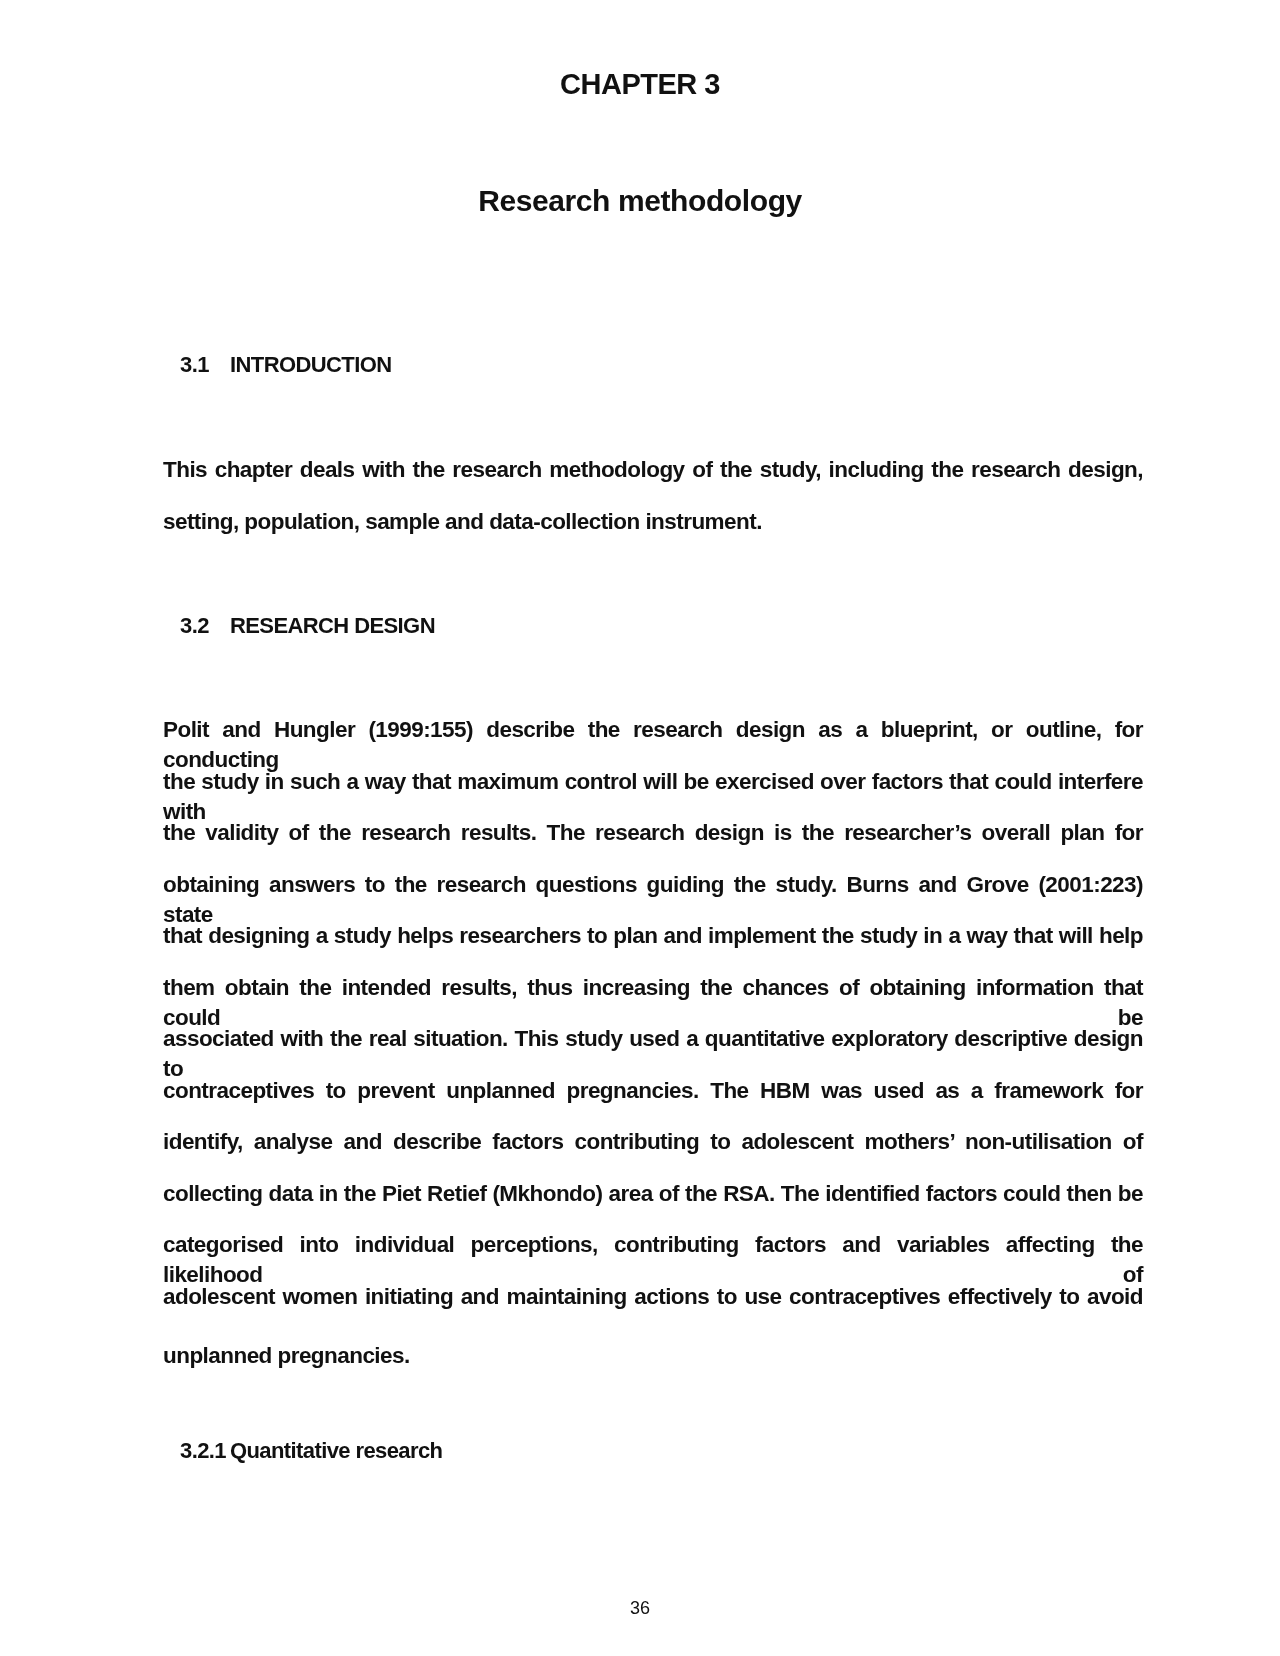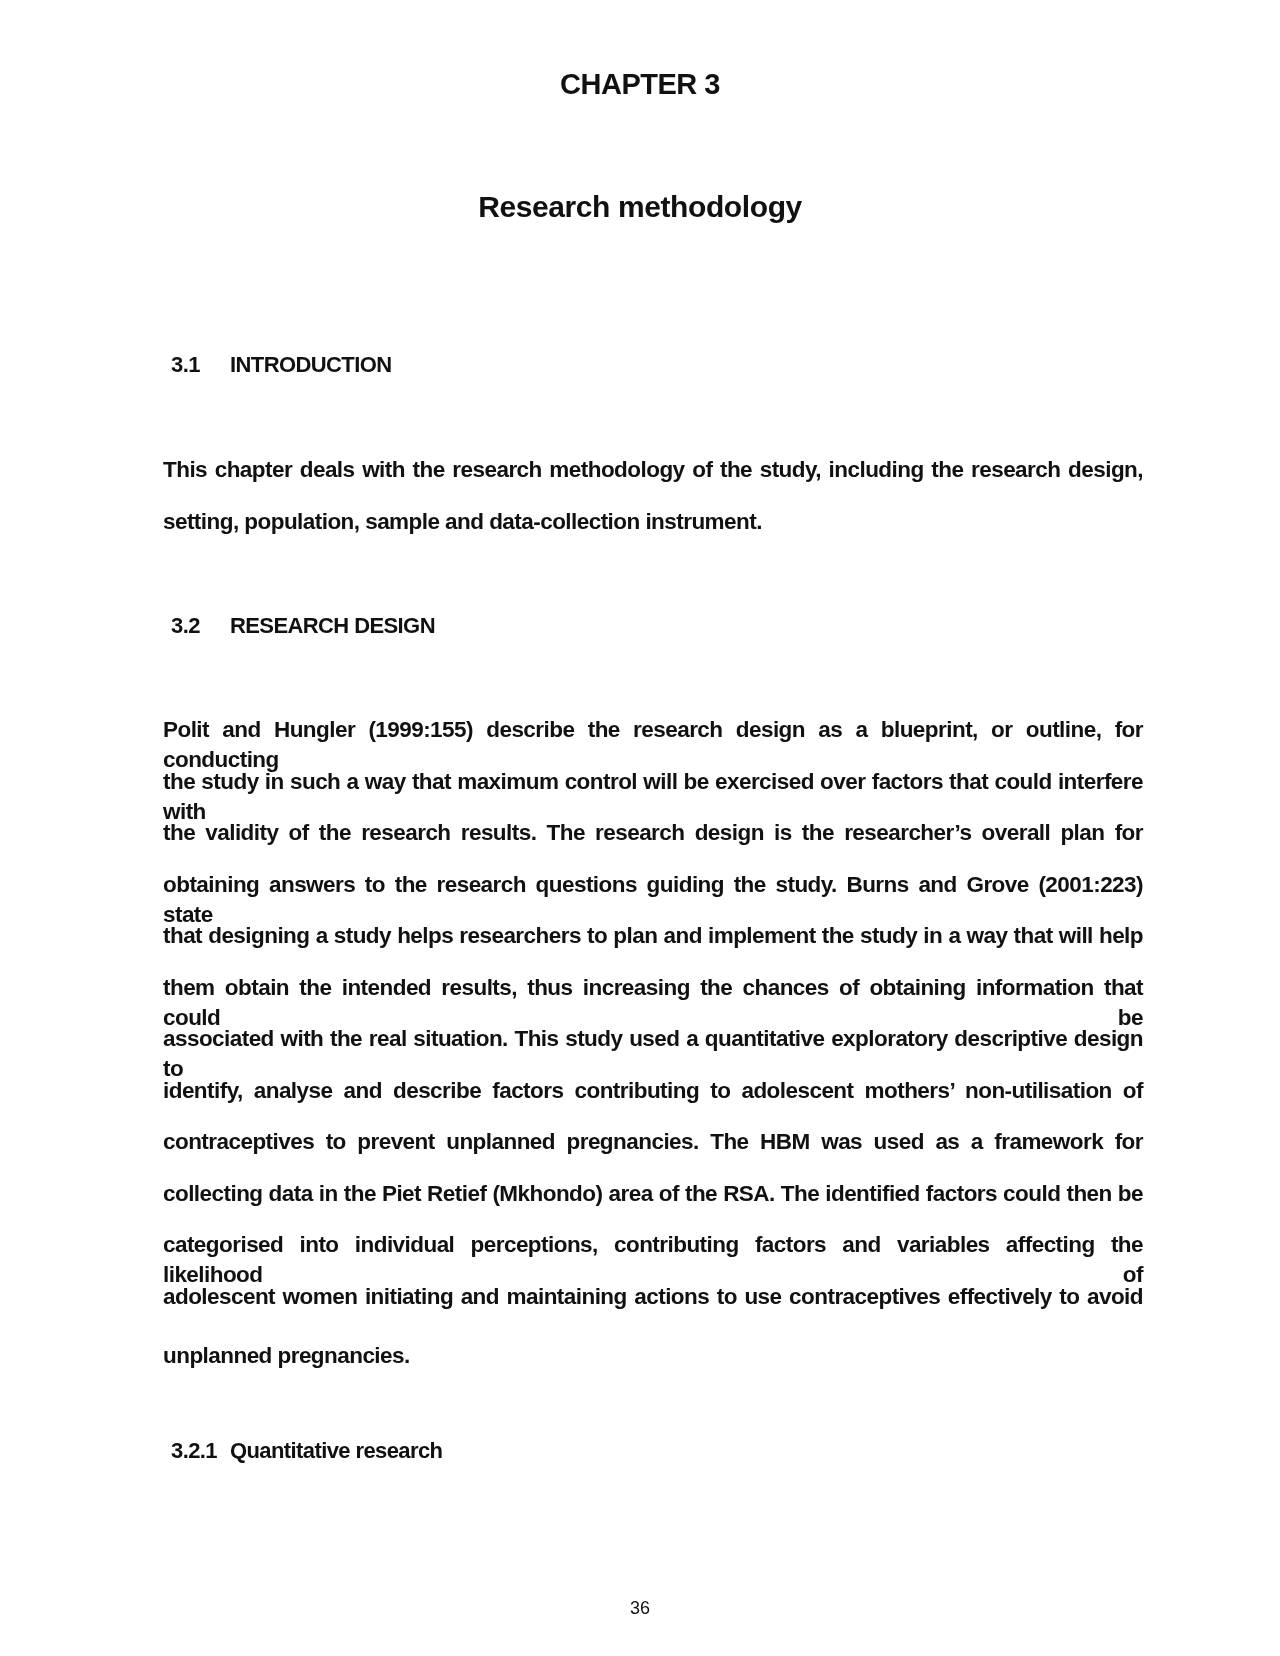"Research methodology" .title { top: 190px -> 184px }
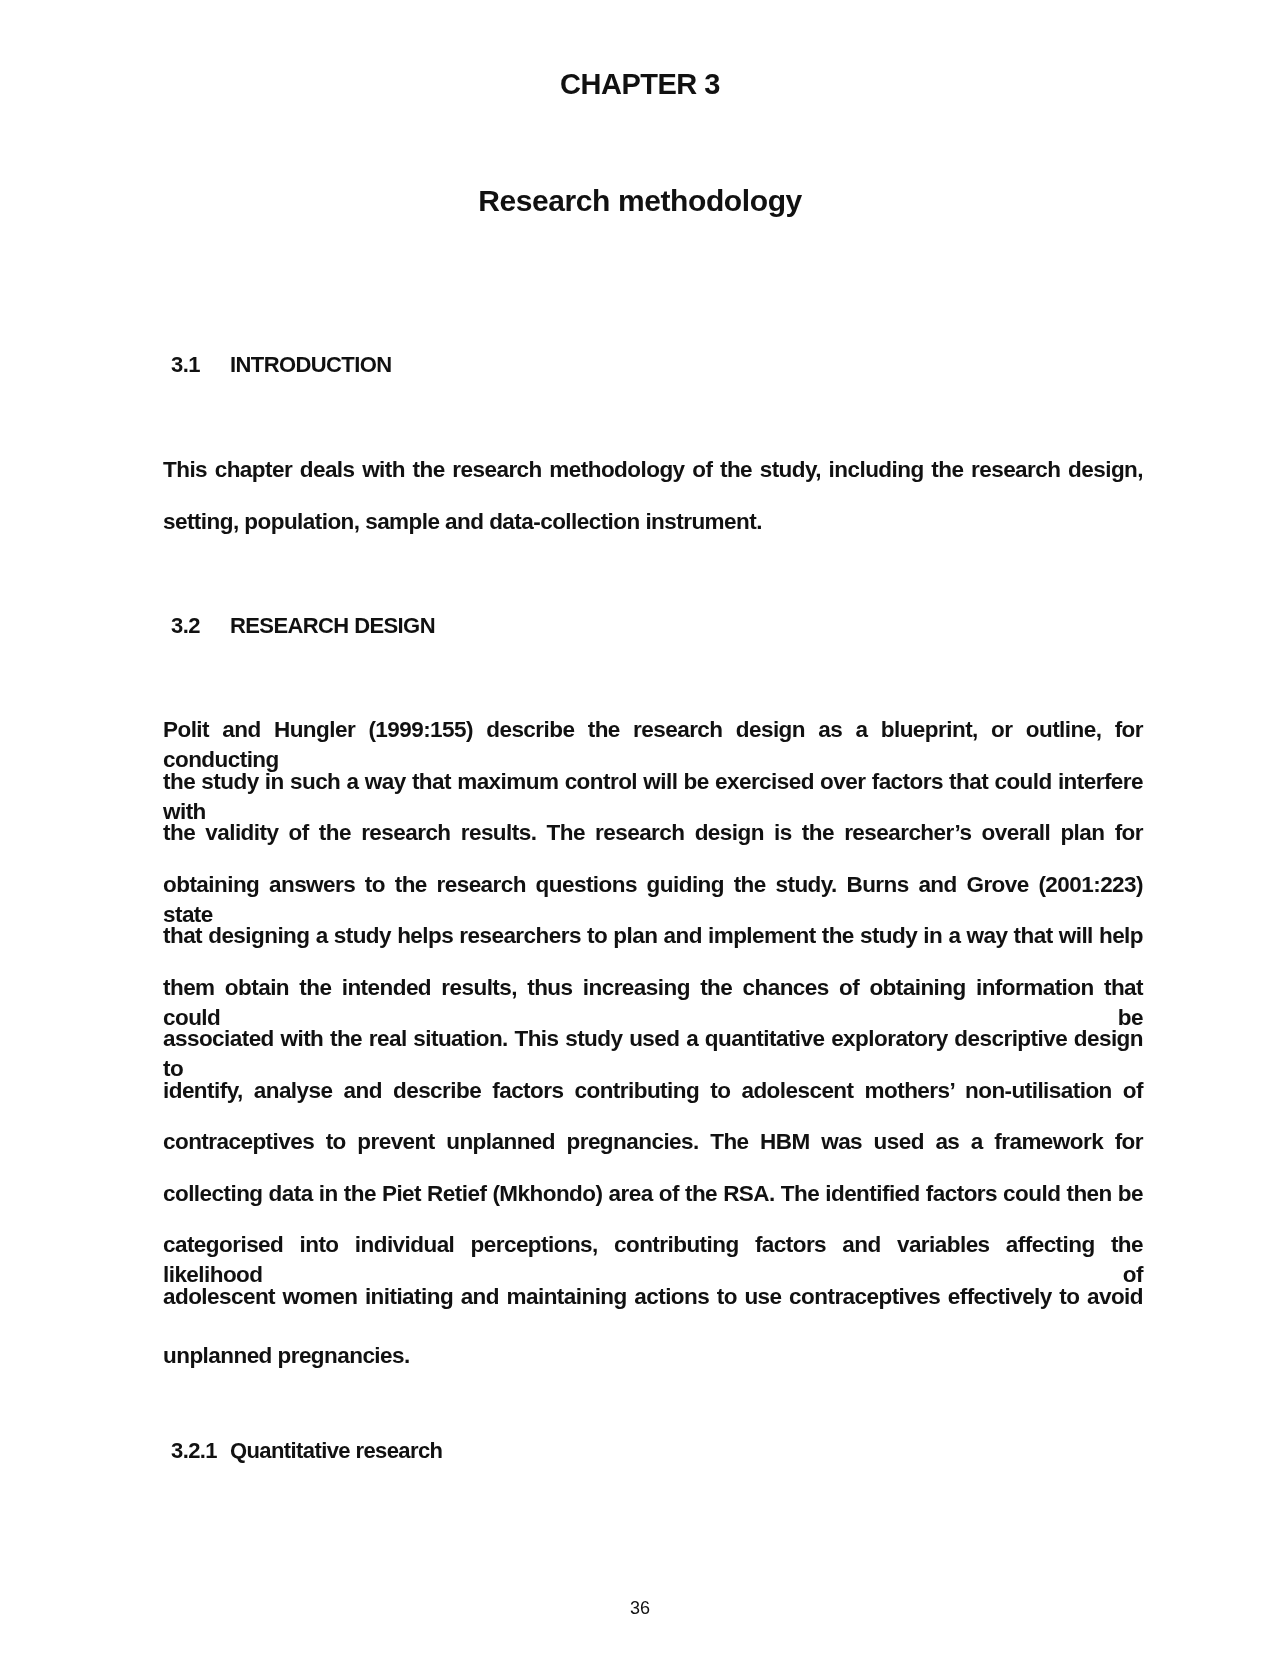"3.1" .heading .num { left: 8px -> 17px }
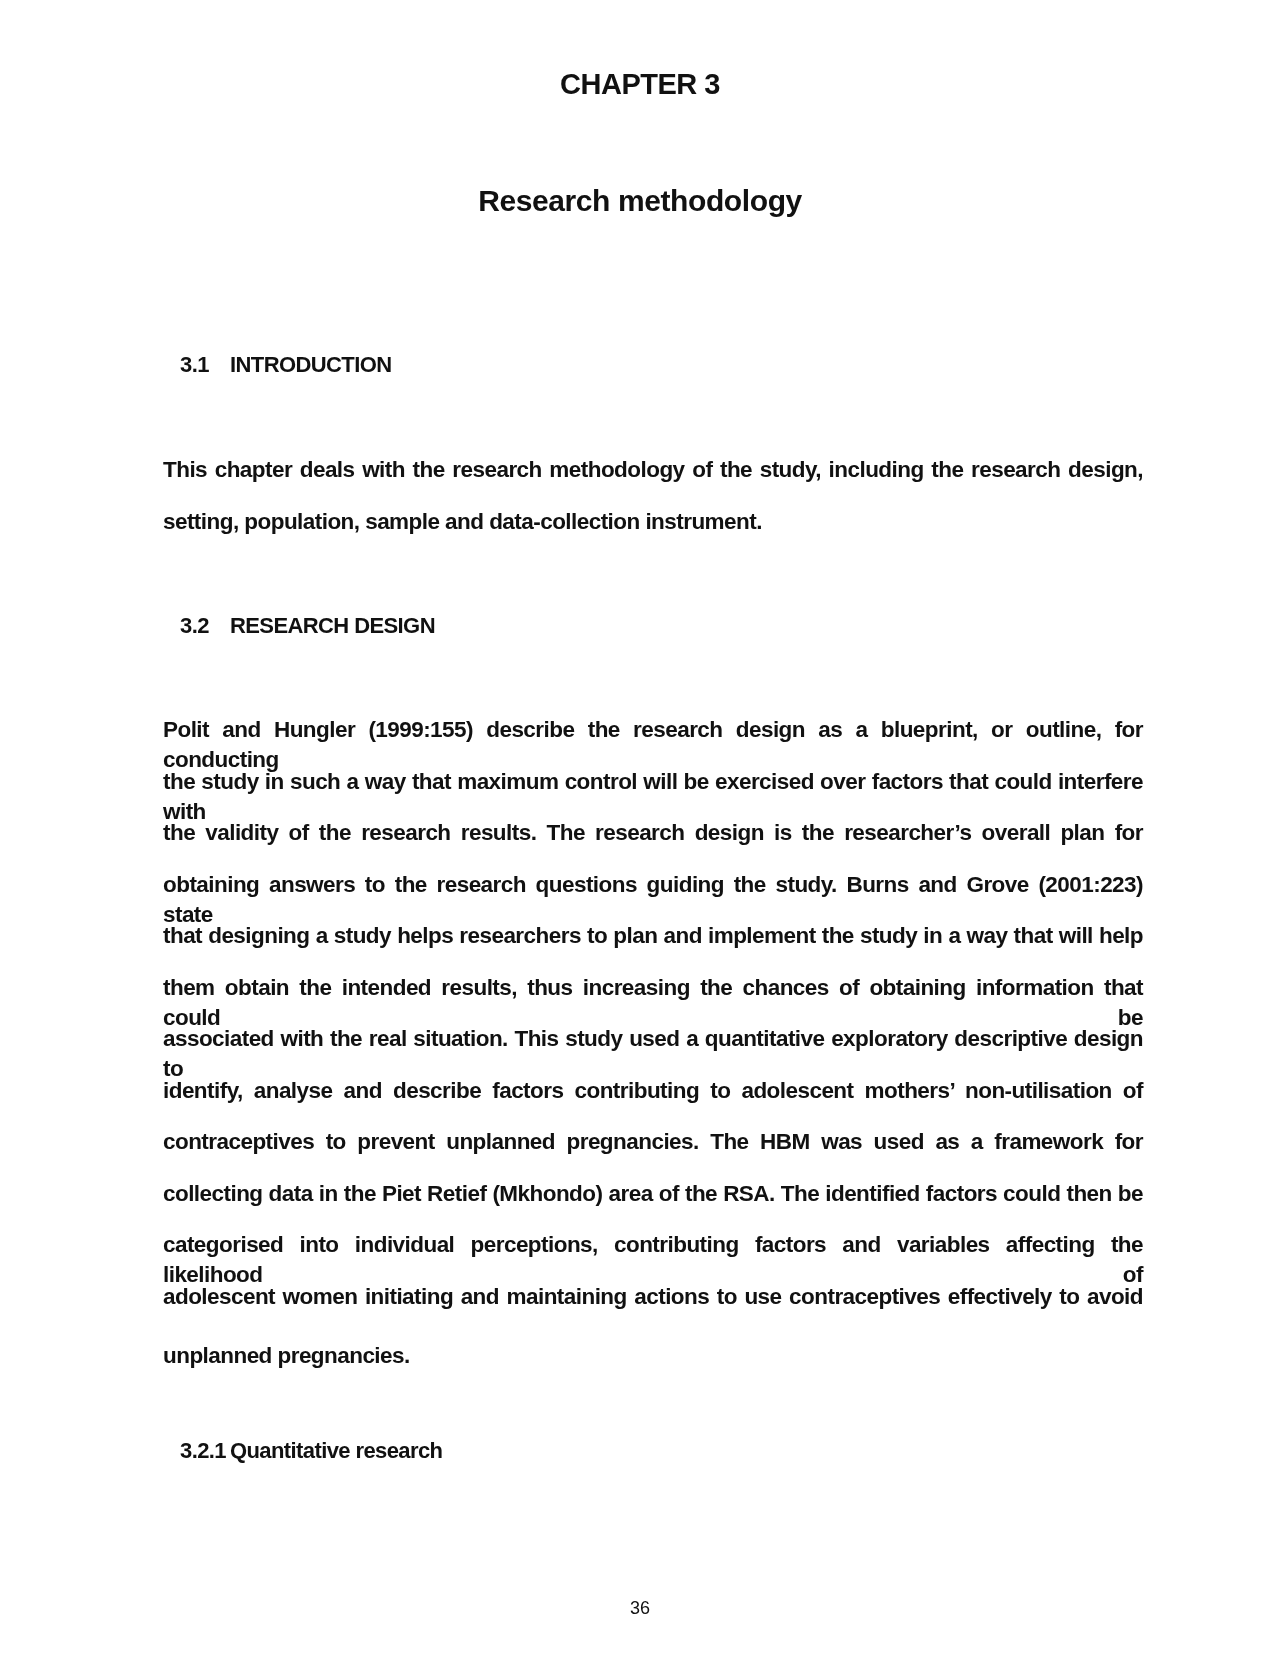"identify, analyse and describe factors" div.line { order: before "contraceptives to prevent unplanned" -> after "contraceptives to prevent unplanned" }
